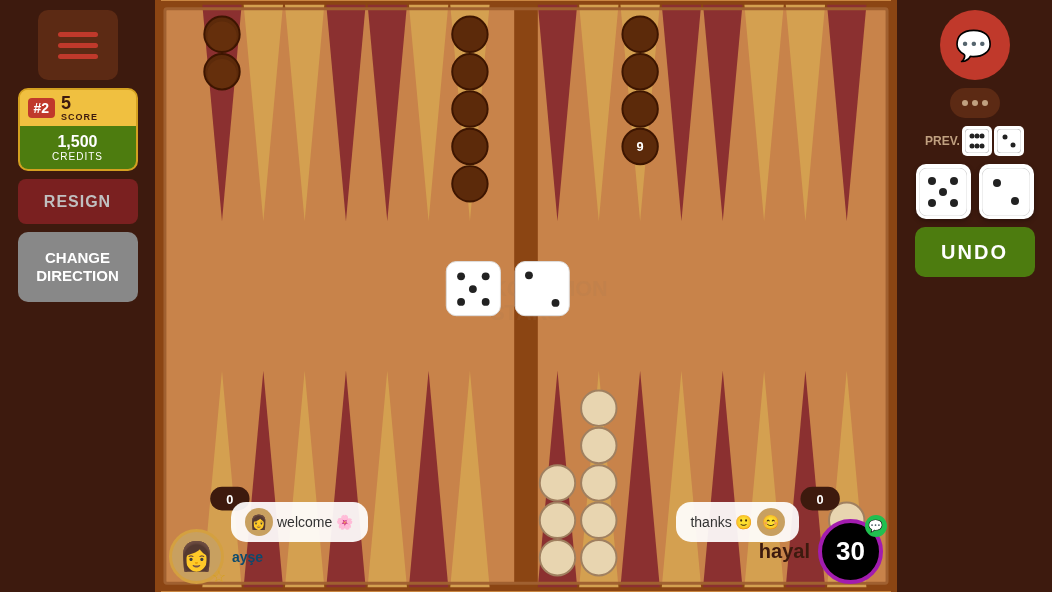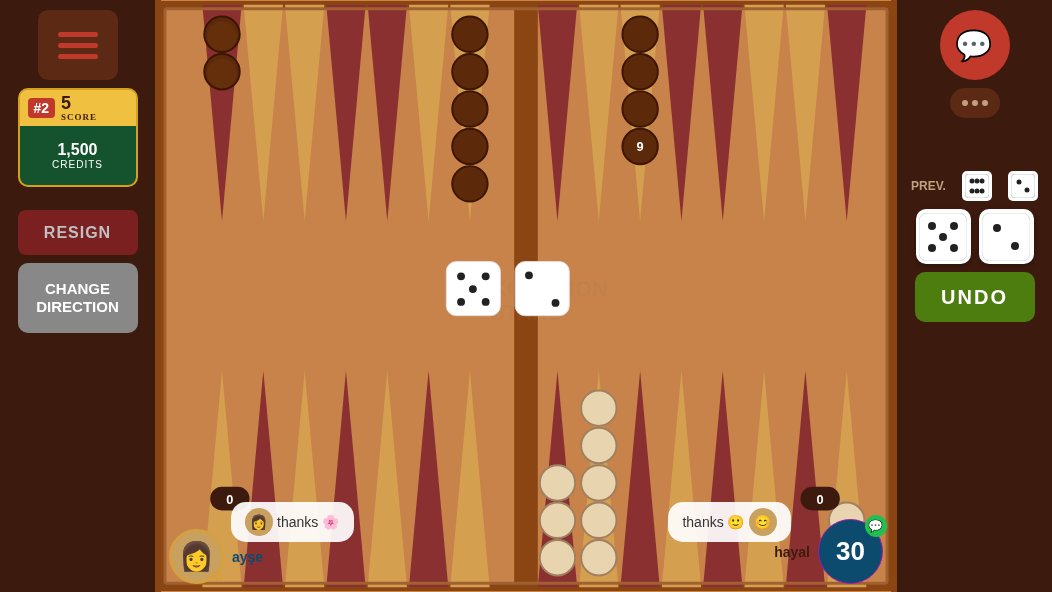"SCORE" .score-text { font-family: Liberation Serif, serif -> none }
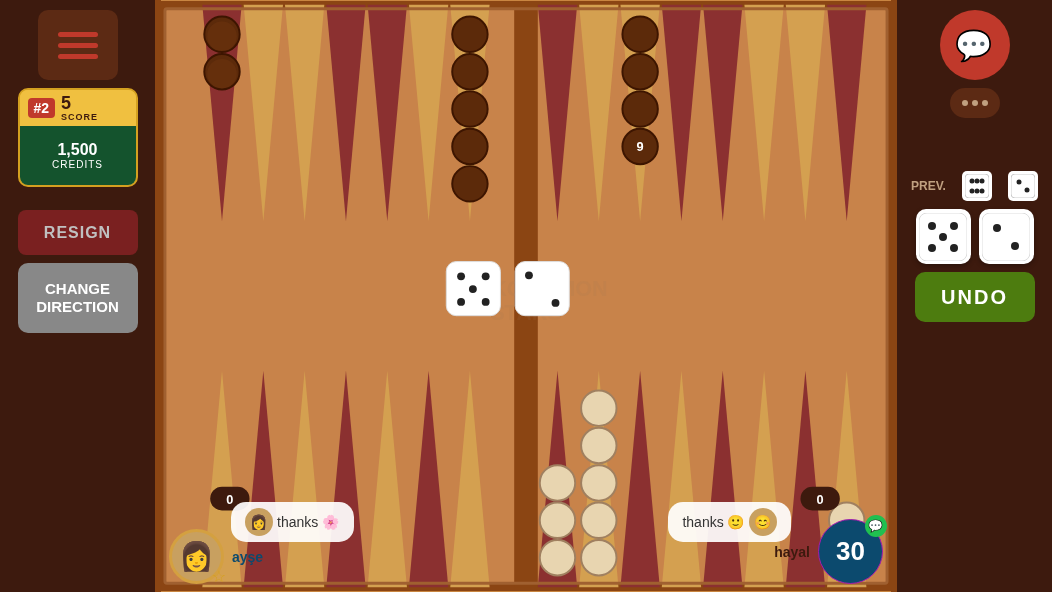"1,500" .credits-box { background: #14532d -> #4d7c0f; padding: 15px 8px -> 7px 8px }
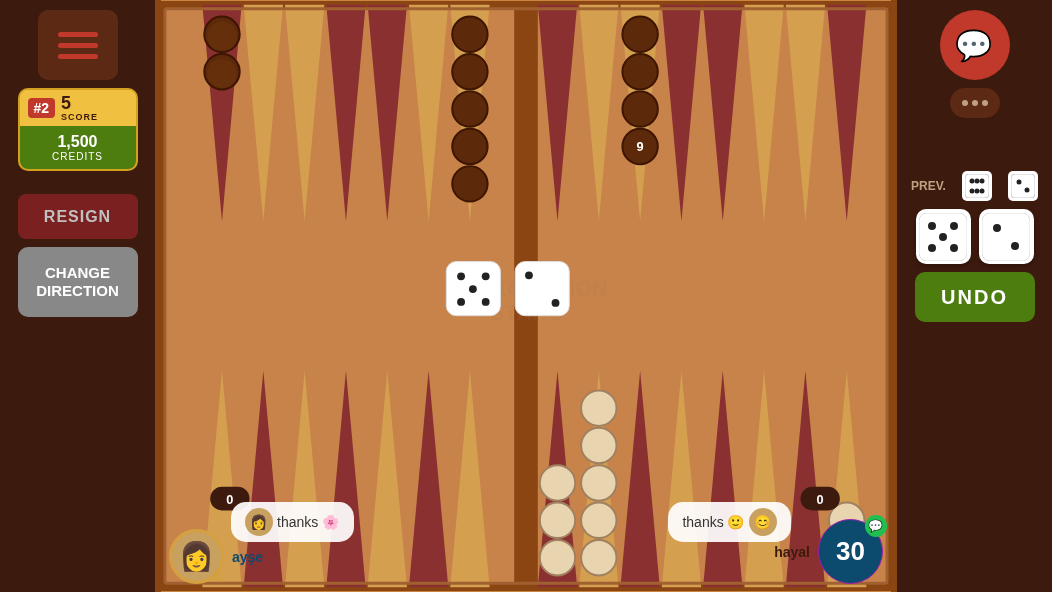"PREV." .prev-section { gap: 16px -> 2px; margin-top: 45px -> none }
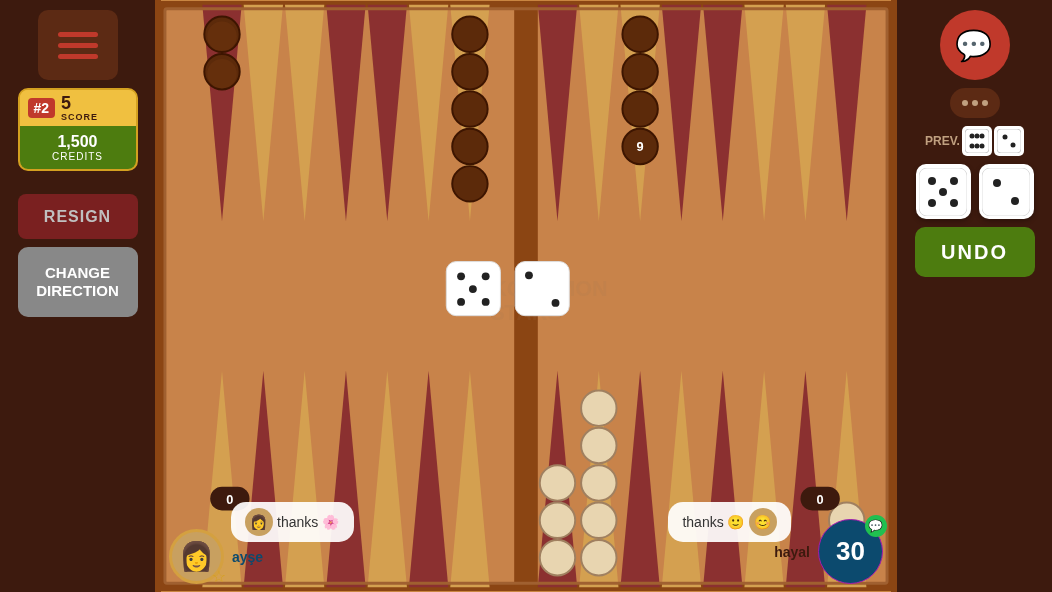"RESIGN" .resign-btn { margin-top: 15px -> none }
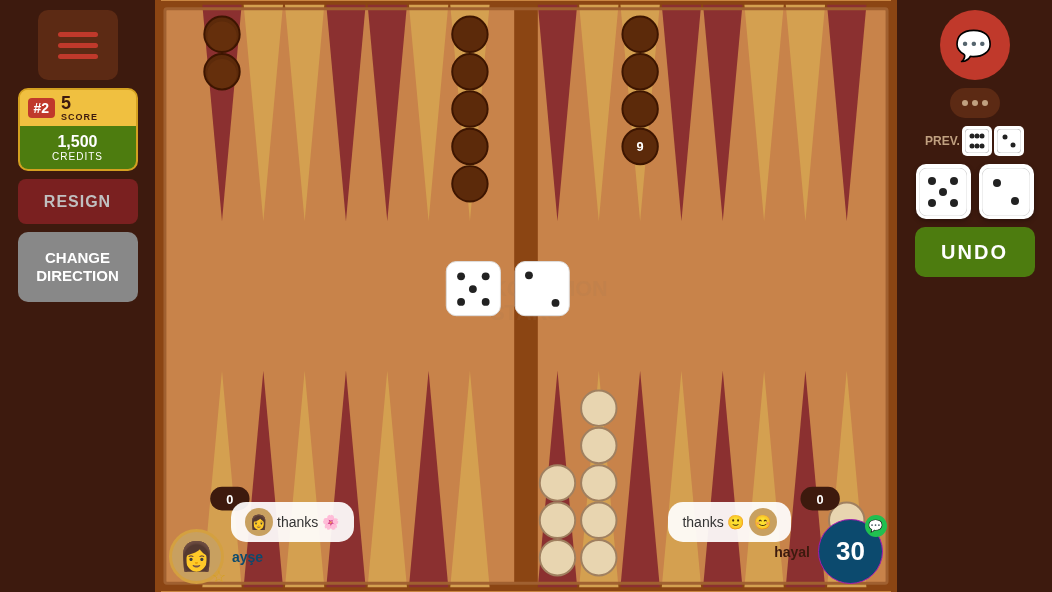"thanks 🌸" span { text: thanks -> welcome }
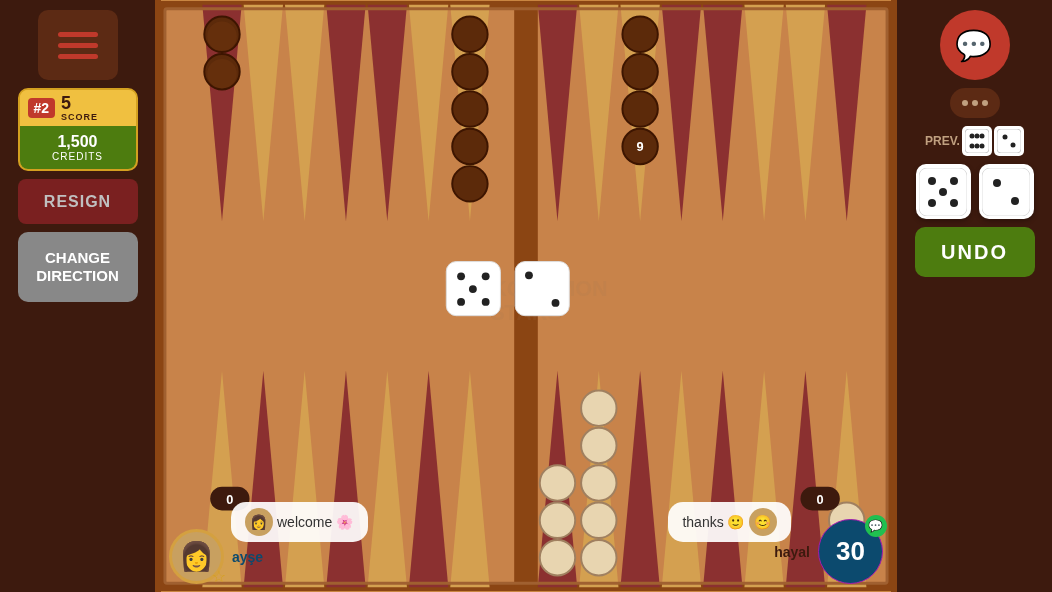"thanks 🙂" div { right: 100px -> 92px }
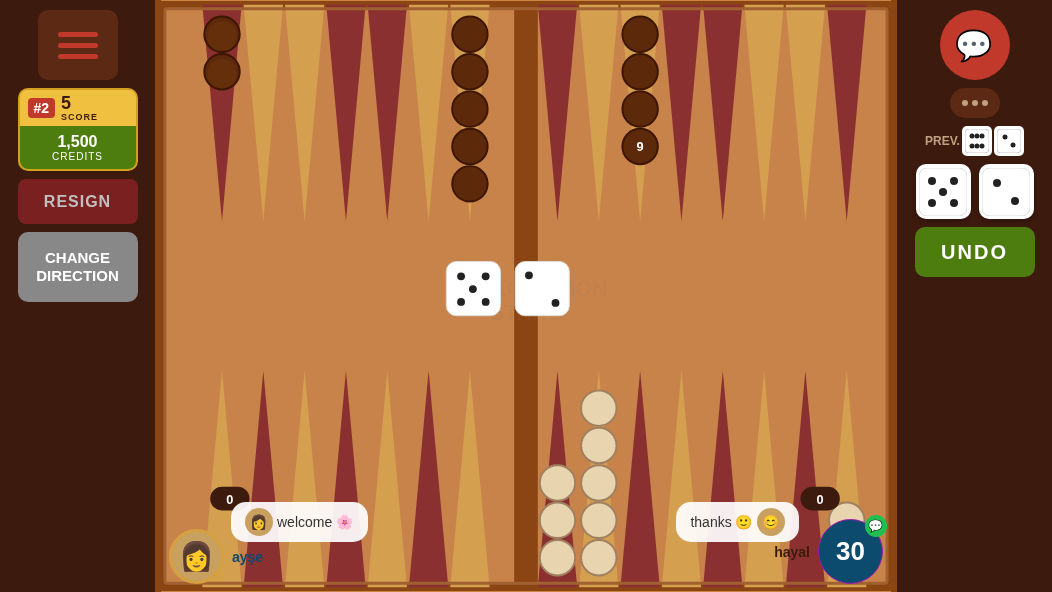"hayal" div { font-size: 14px -> 20px }
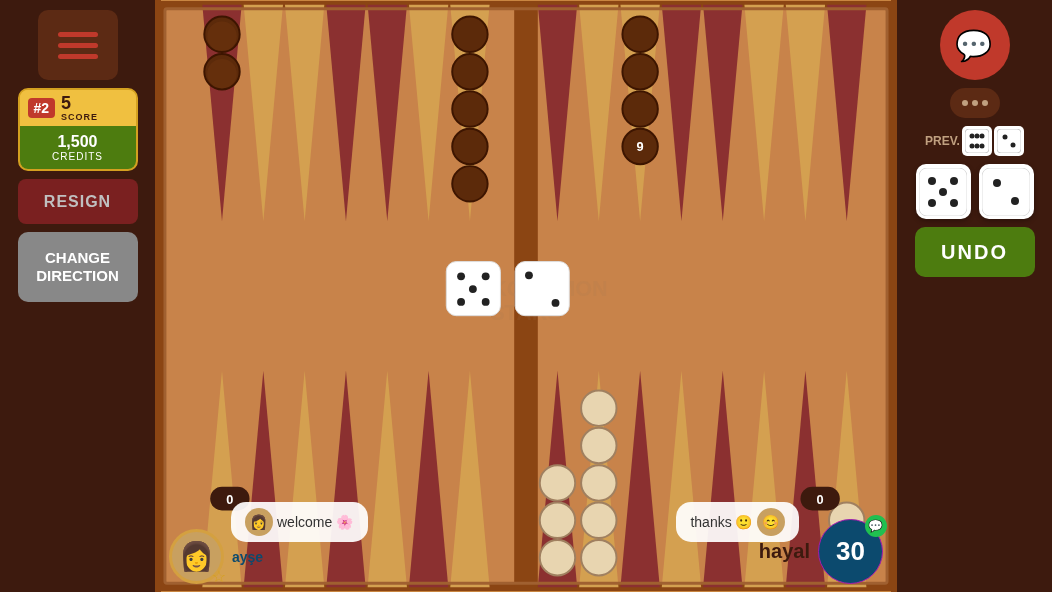"30" div { background: #0c4a6e -> #000000; border: 1px solid #a21caf -> 4px solid #a21caf }
